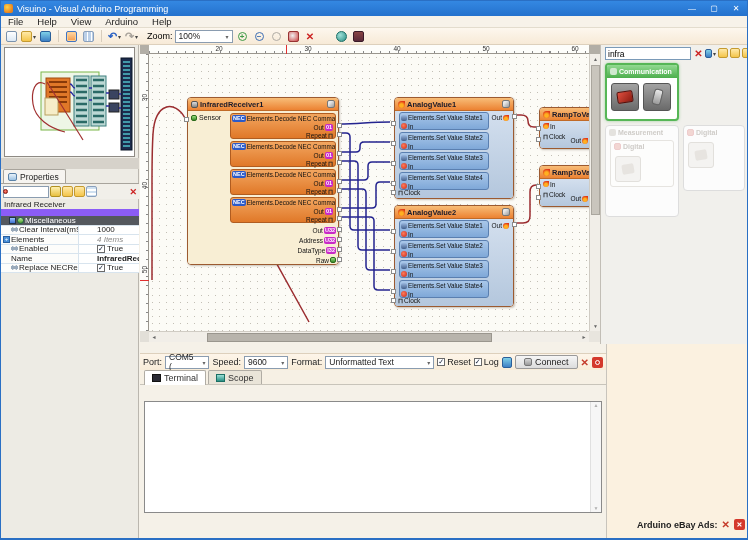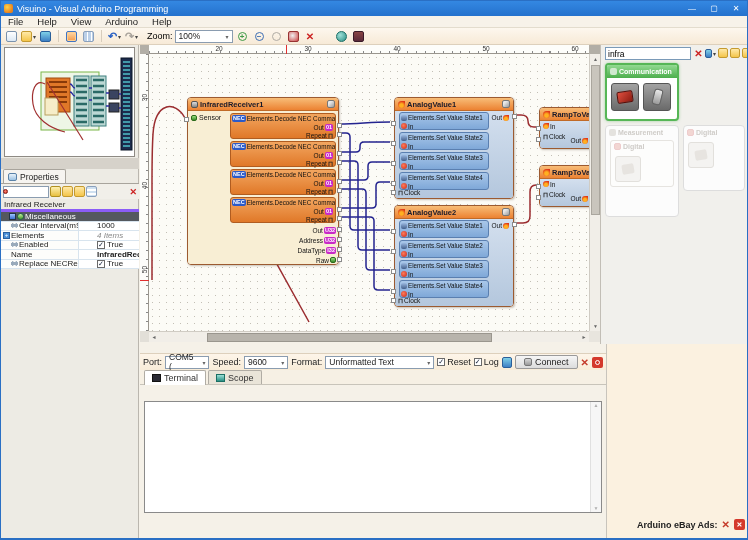"Miscellaneous" .pgrid { border-top: 3px solid #8b5cf6 -> 7px solid #8b5cf6 }
